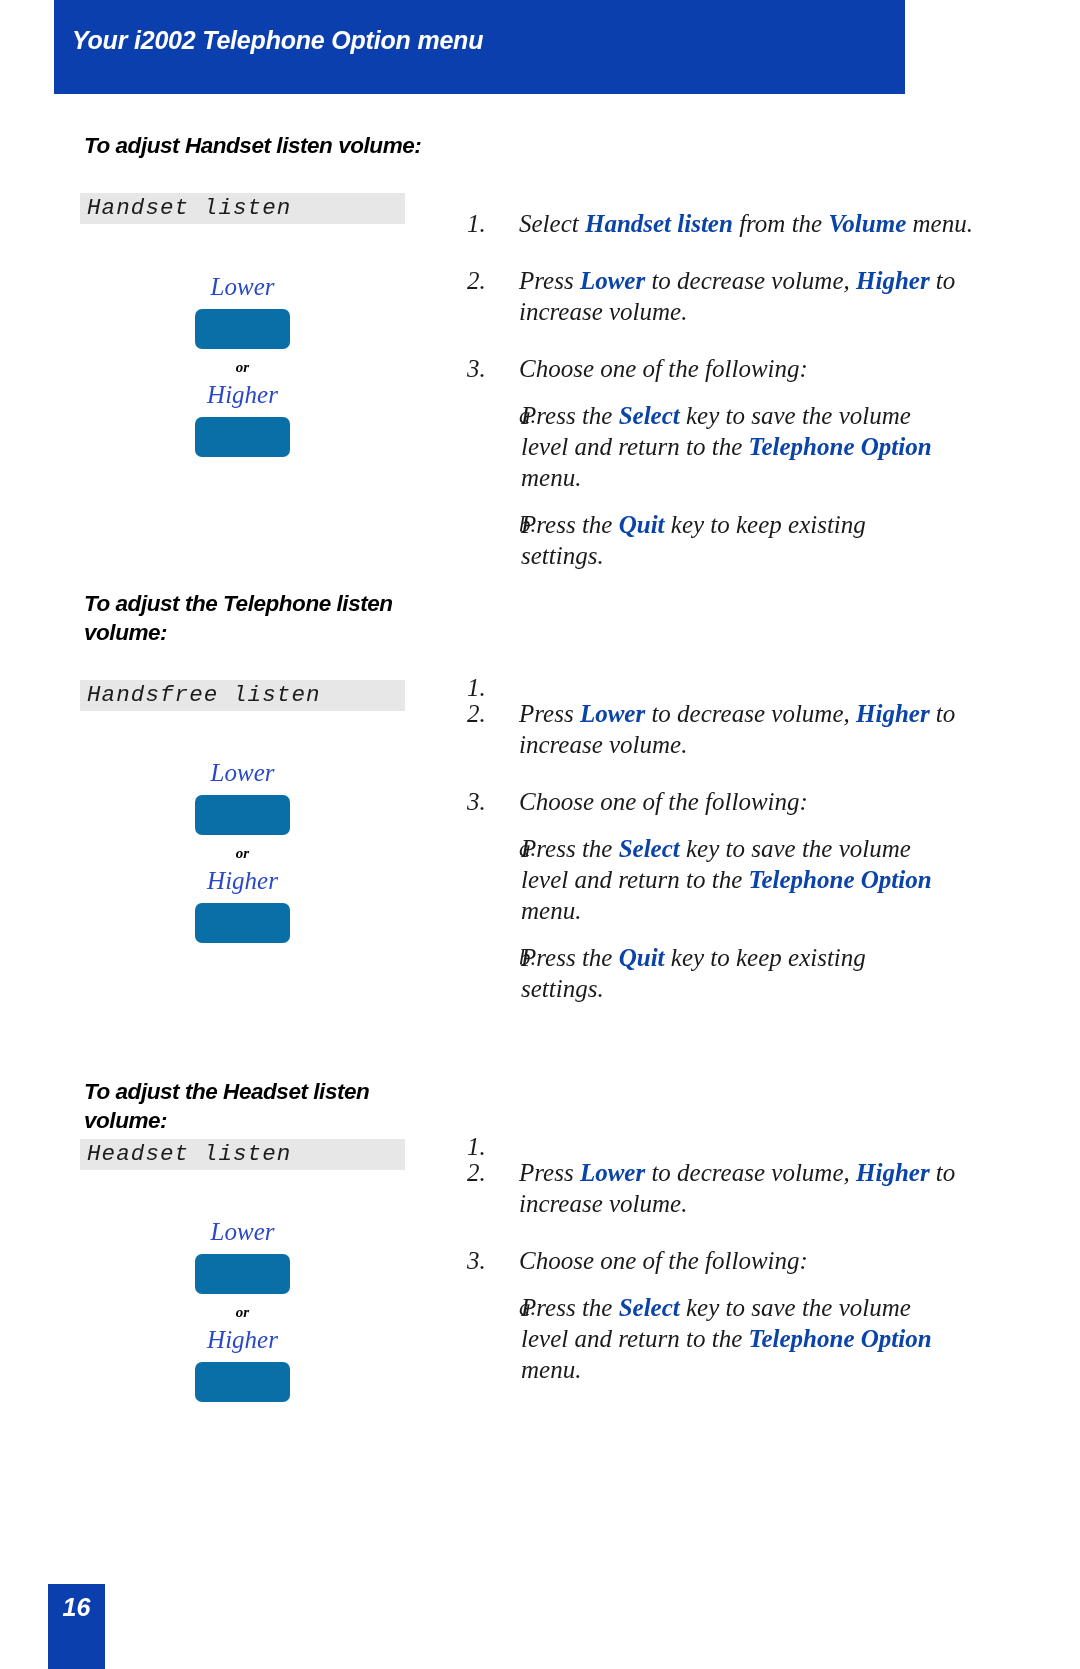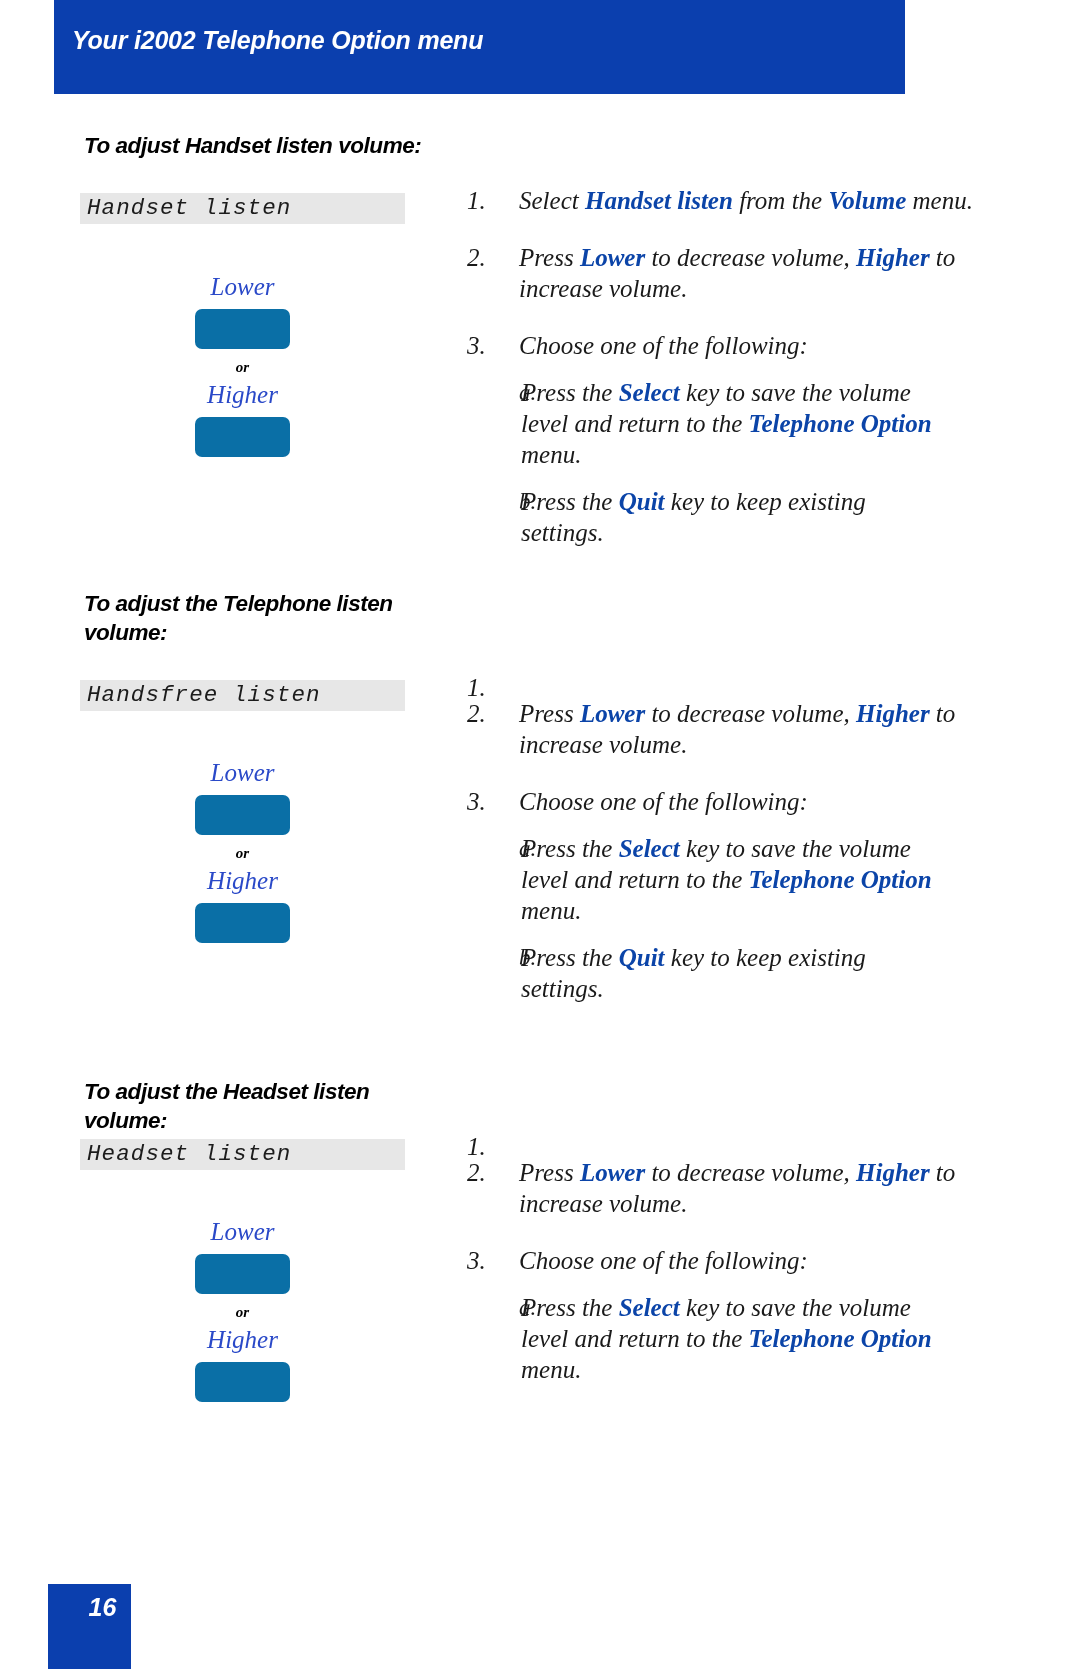"Select Handset listen from the" div.step-body { margin-top: none -> 23px }
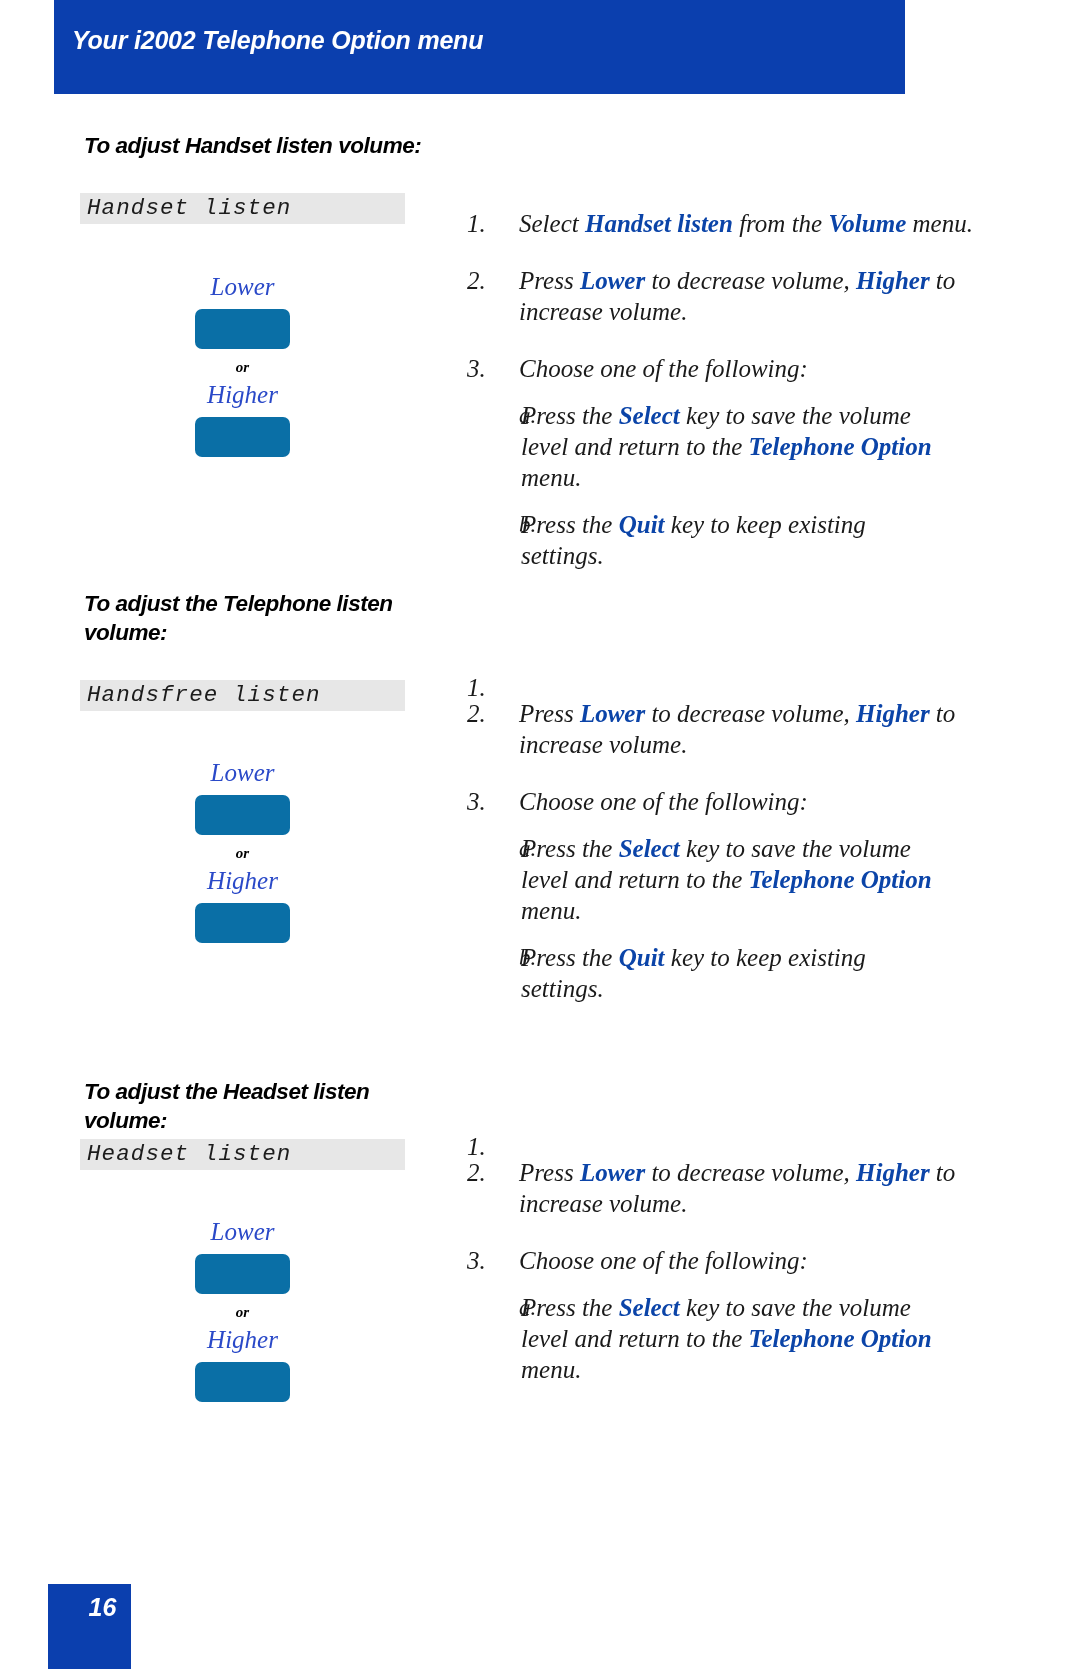"16" .page-number-box { padding-left: 26px -> none }
